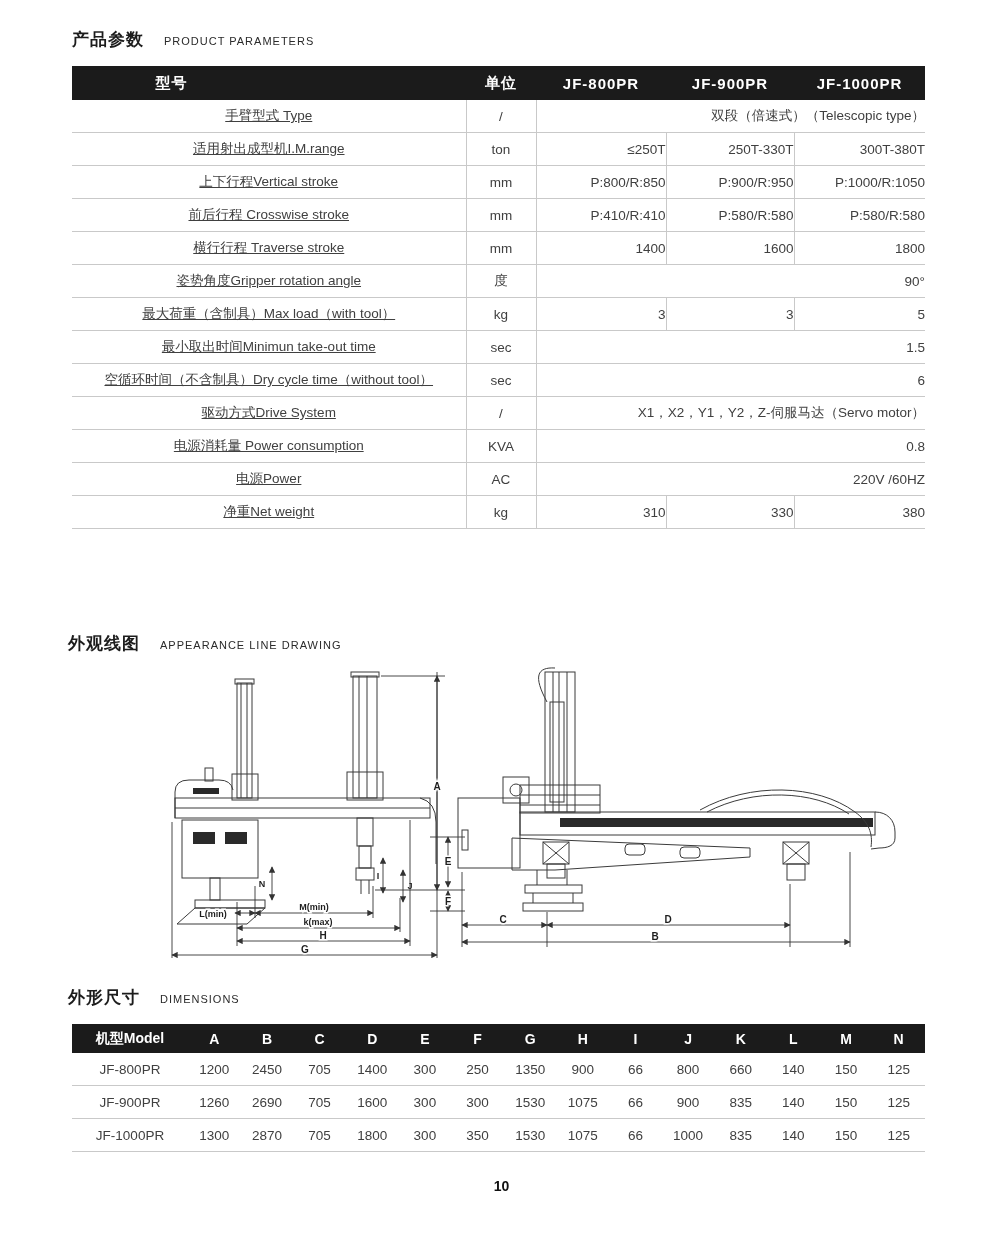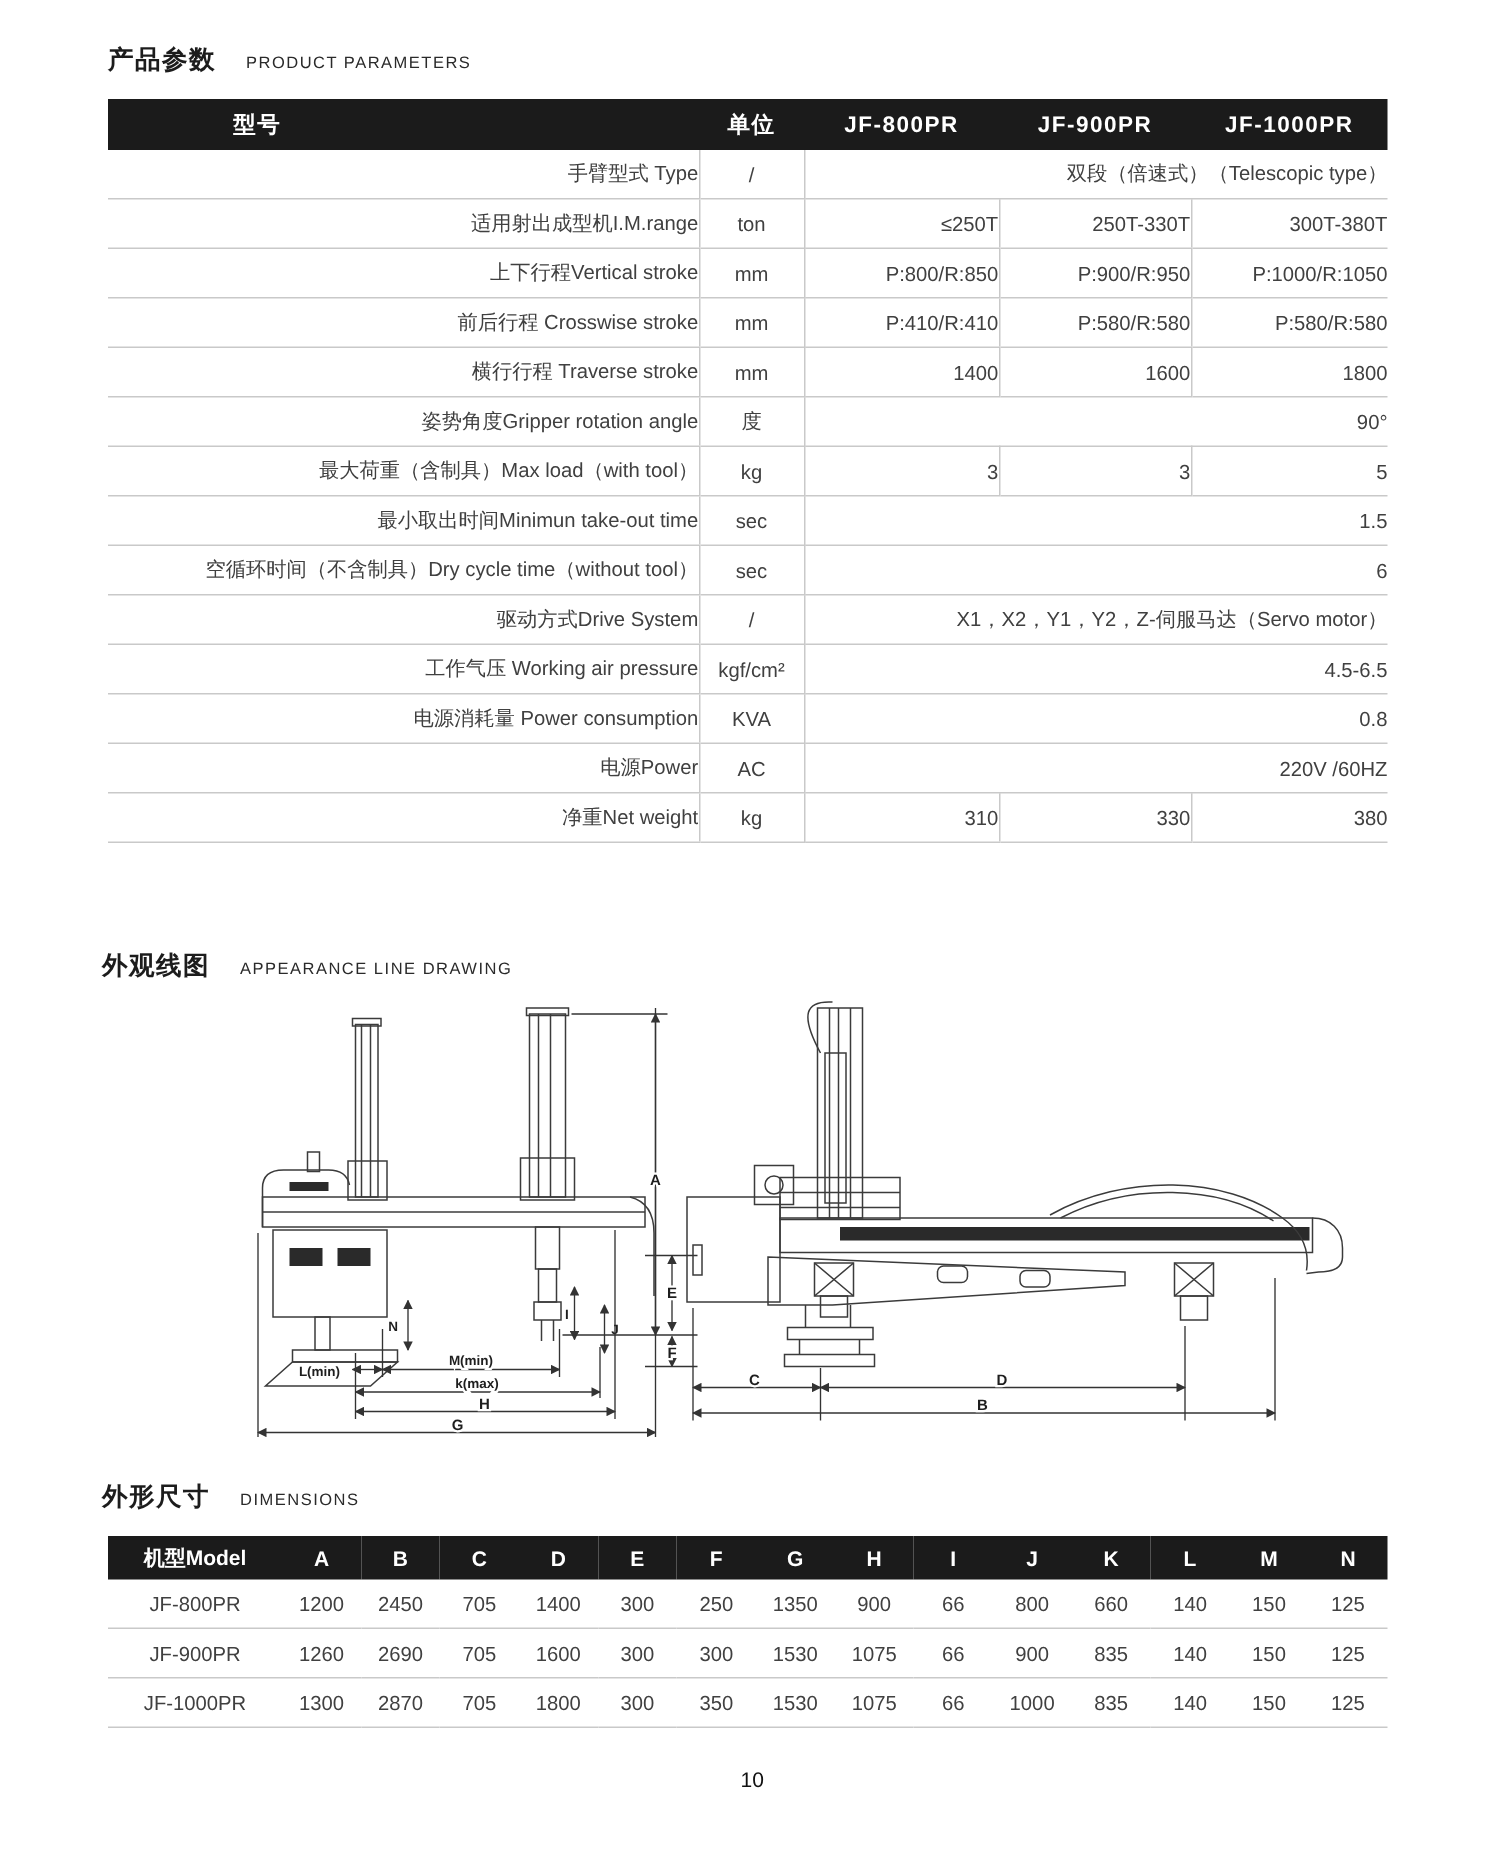"手臂型式 Type" td.c-name { text-align: right -> center; text-decoration: none -> underline }
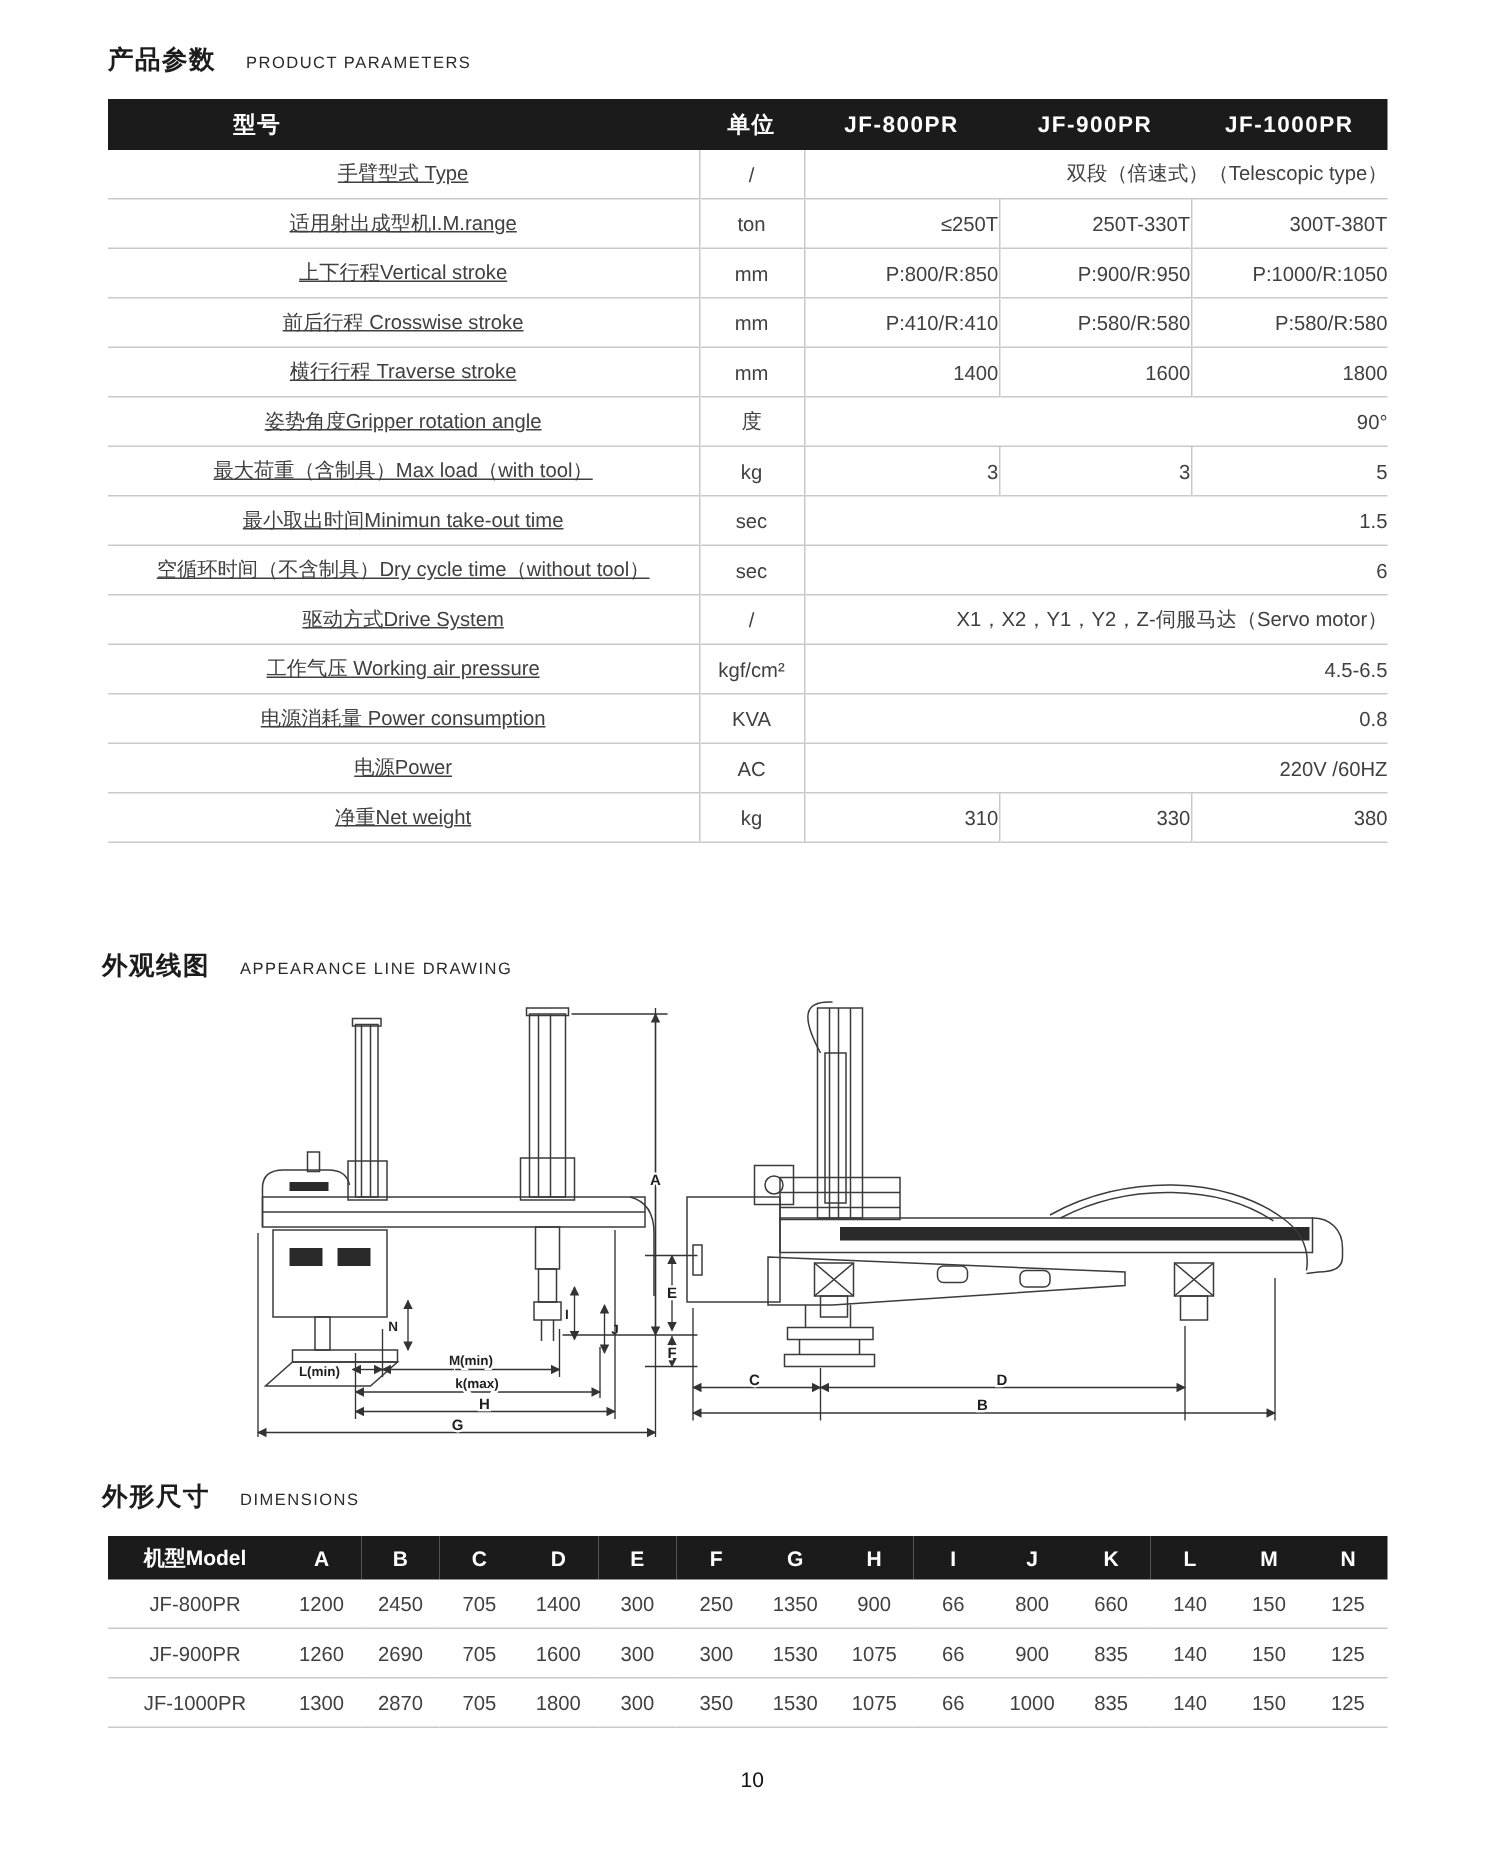"工作气压 Working air pressure" tr { html: <tr> <td>工作气压 Working air pressure</td> <td>kgf/cm²</td> <td>4.5-6.5</td> </tr> -> none }
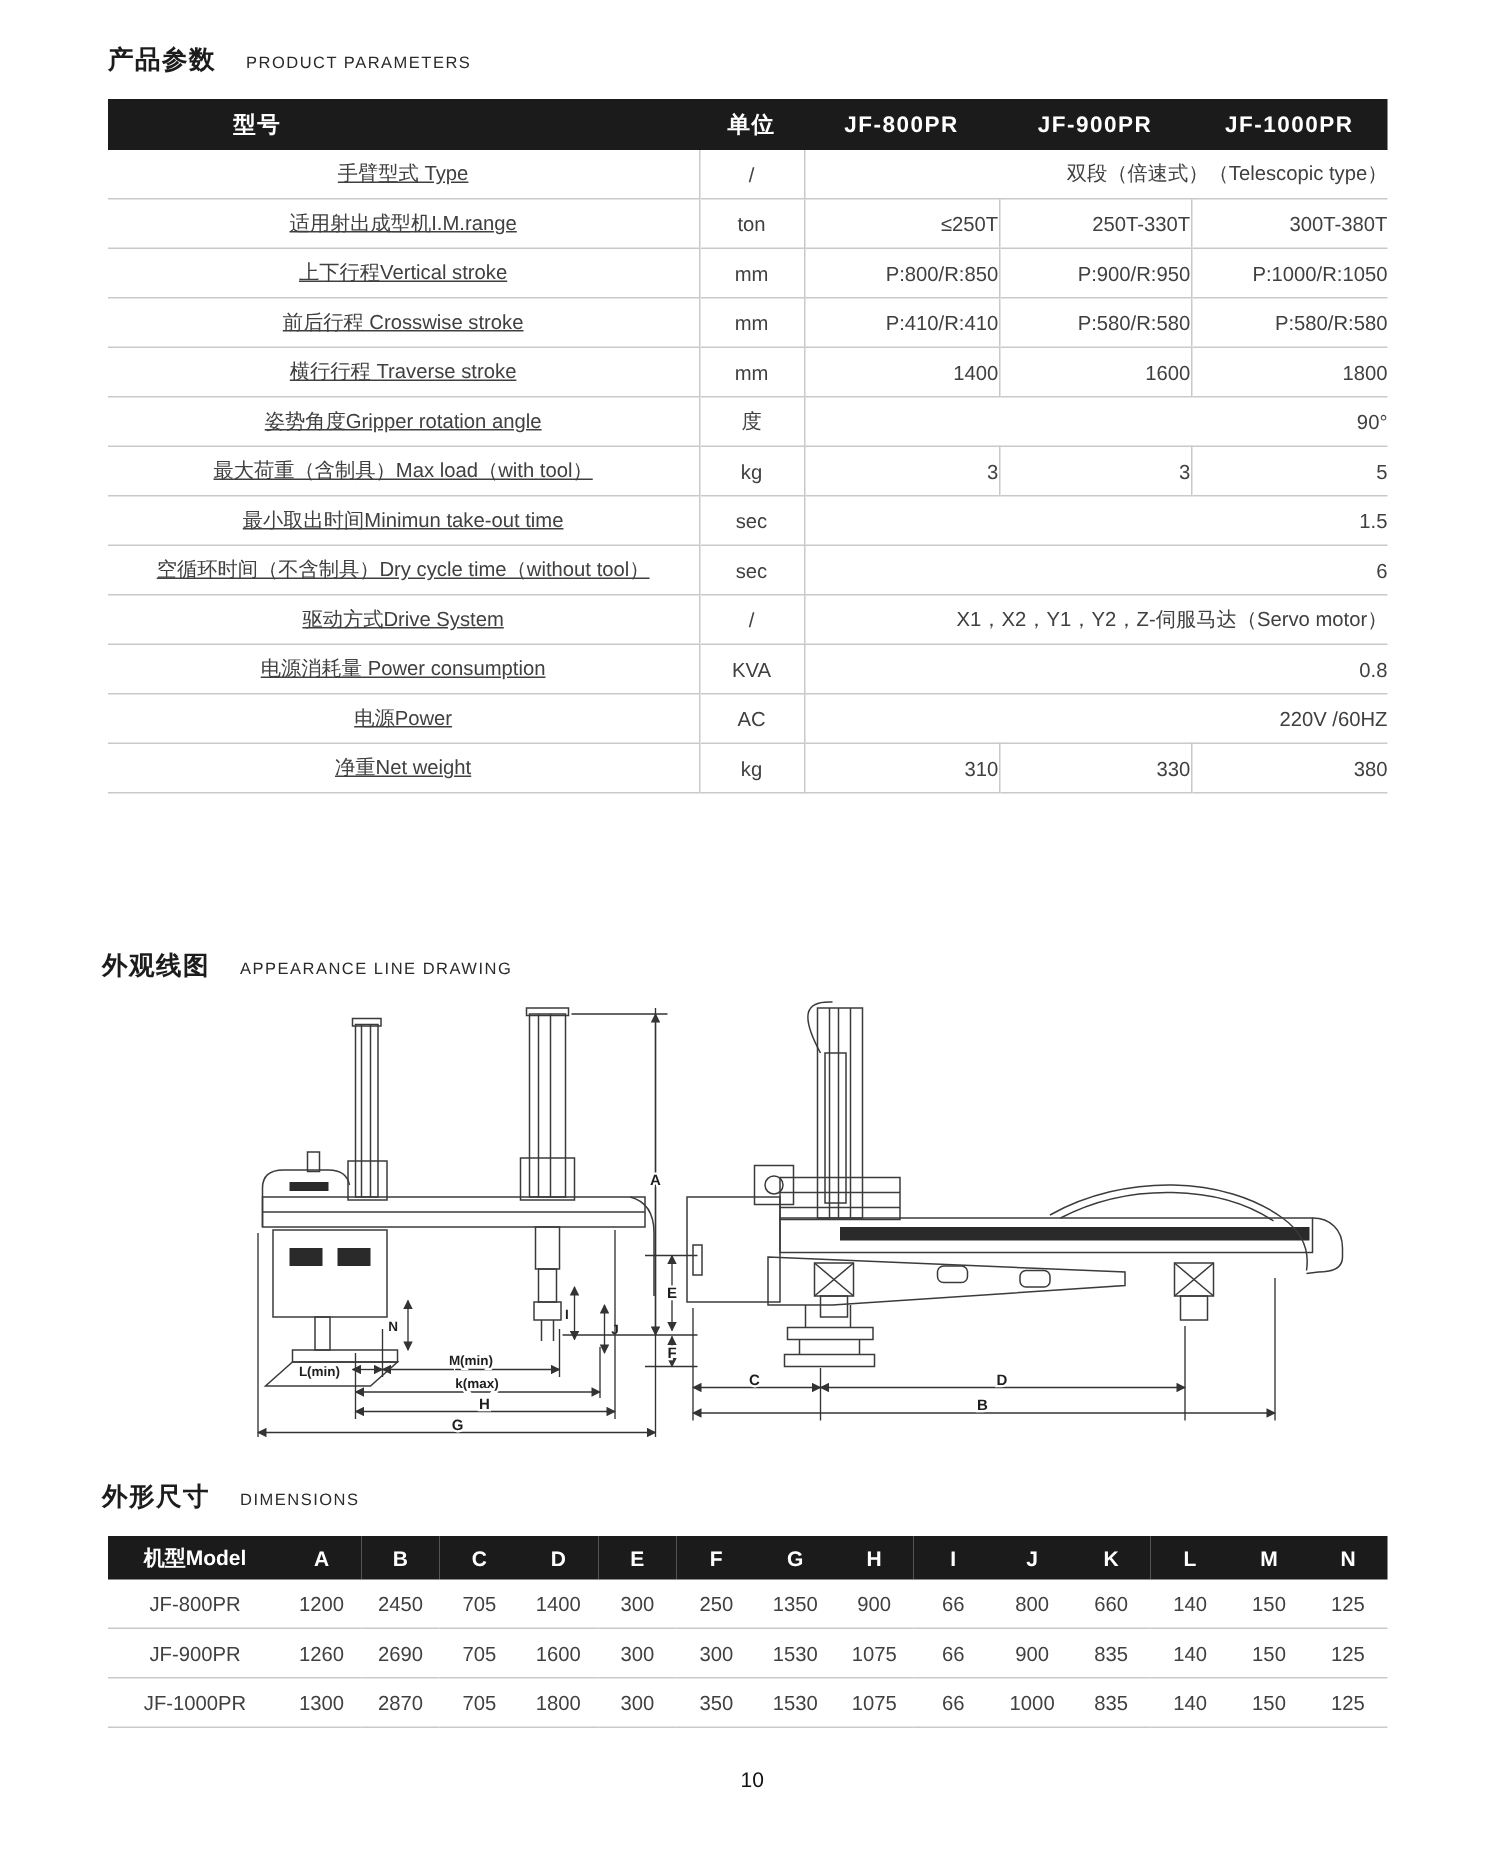"10" .page-num { font-weight: normal -> bold }
